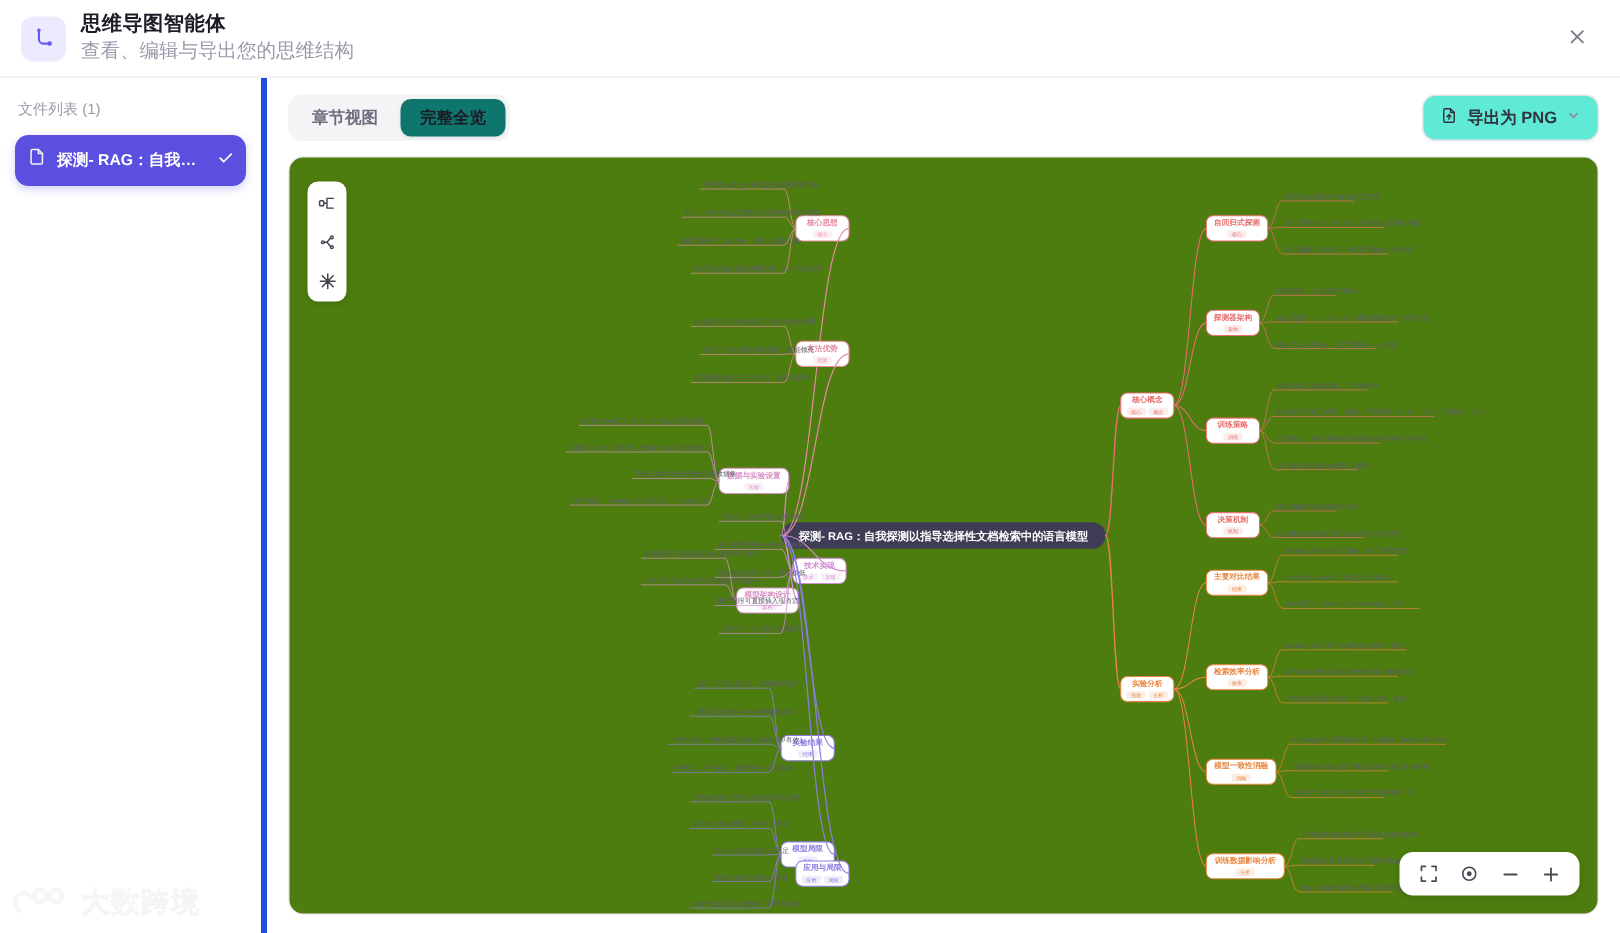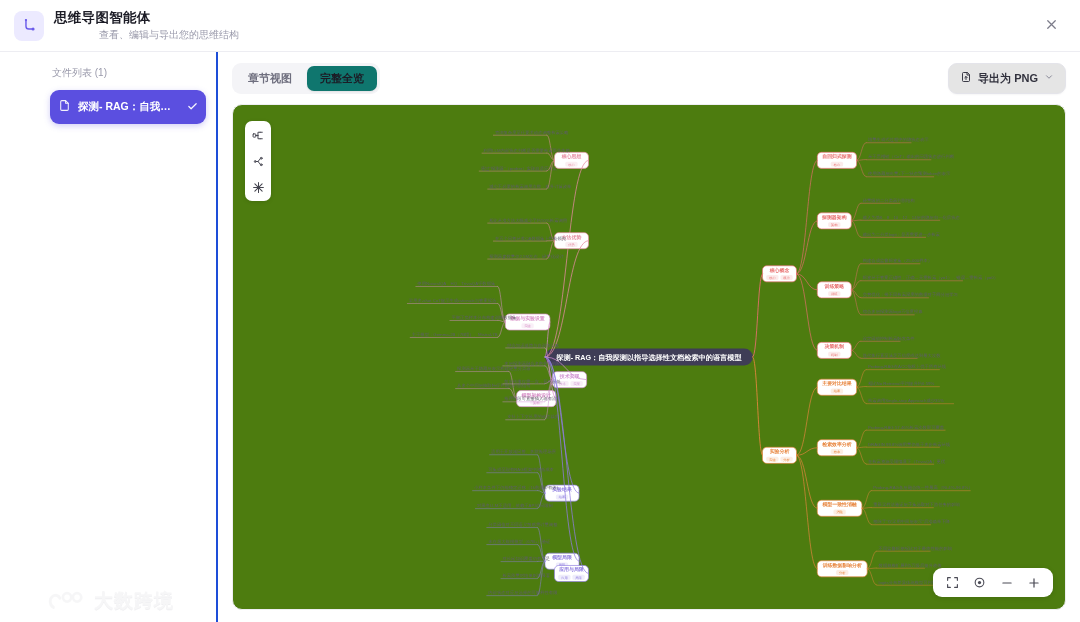"查看、编辑与导出您的思维结构" .brand-sub { font-size: 10px -> 13px; margin-left: 45px -> none }
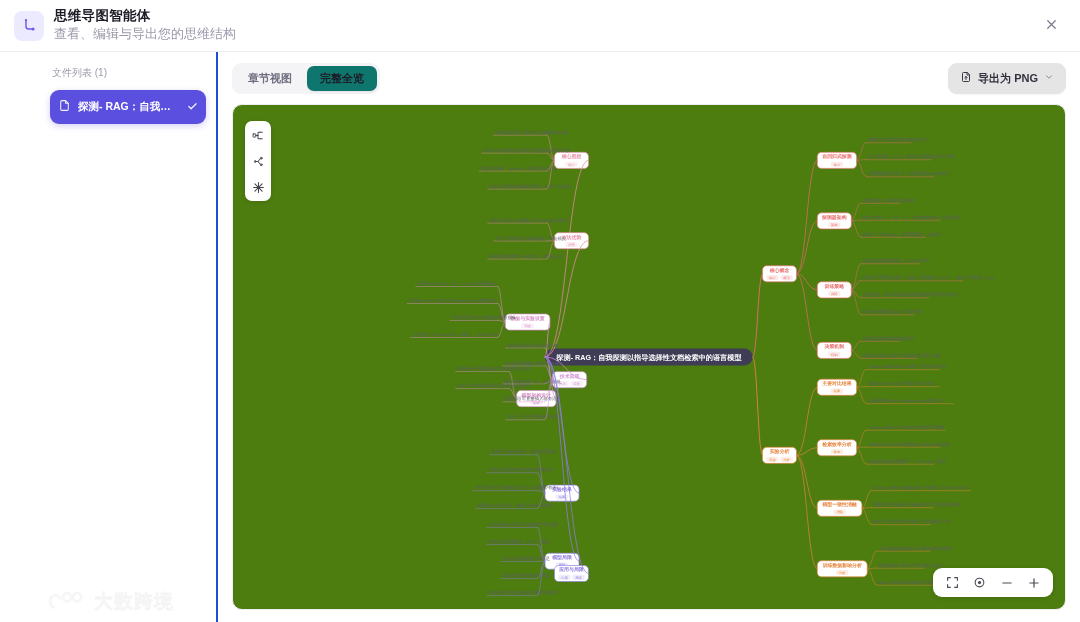"文件列表 (1)" .sidebar { border-right: 2px solid #1d4ed8 -> 4px solid #1d4ed8; margin-left: 40px -> none }
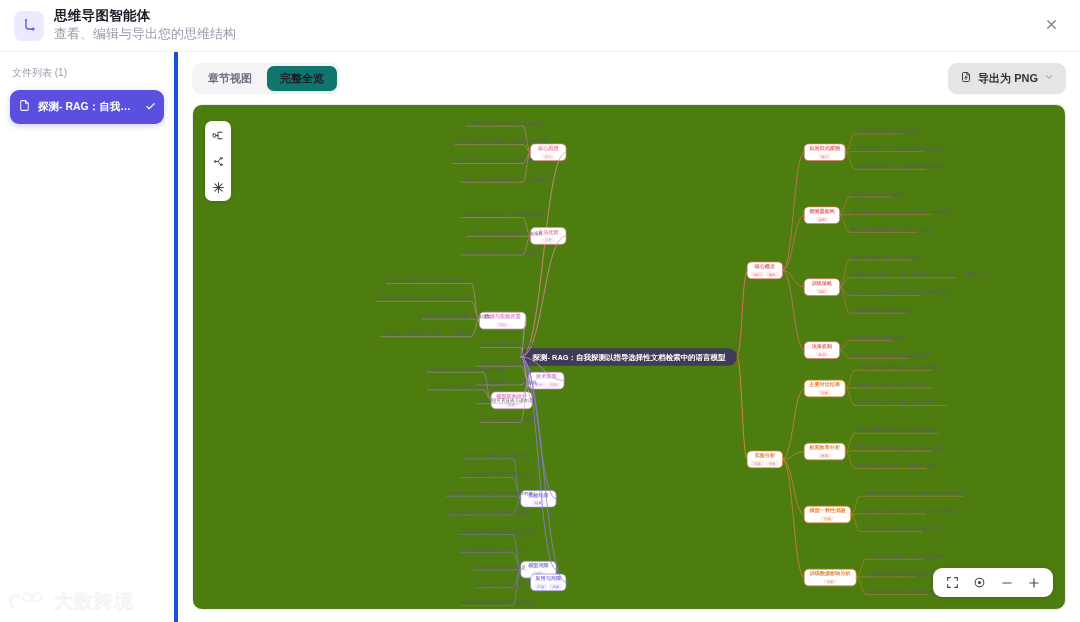"导出为 PNG" .export-btn { background: #e5e5e5 -> #5eead4 }
